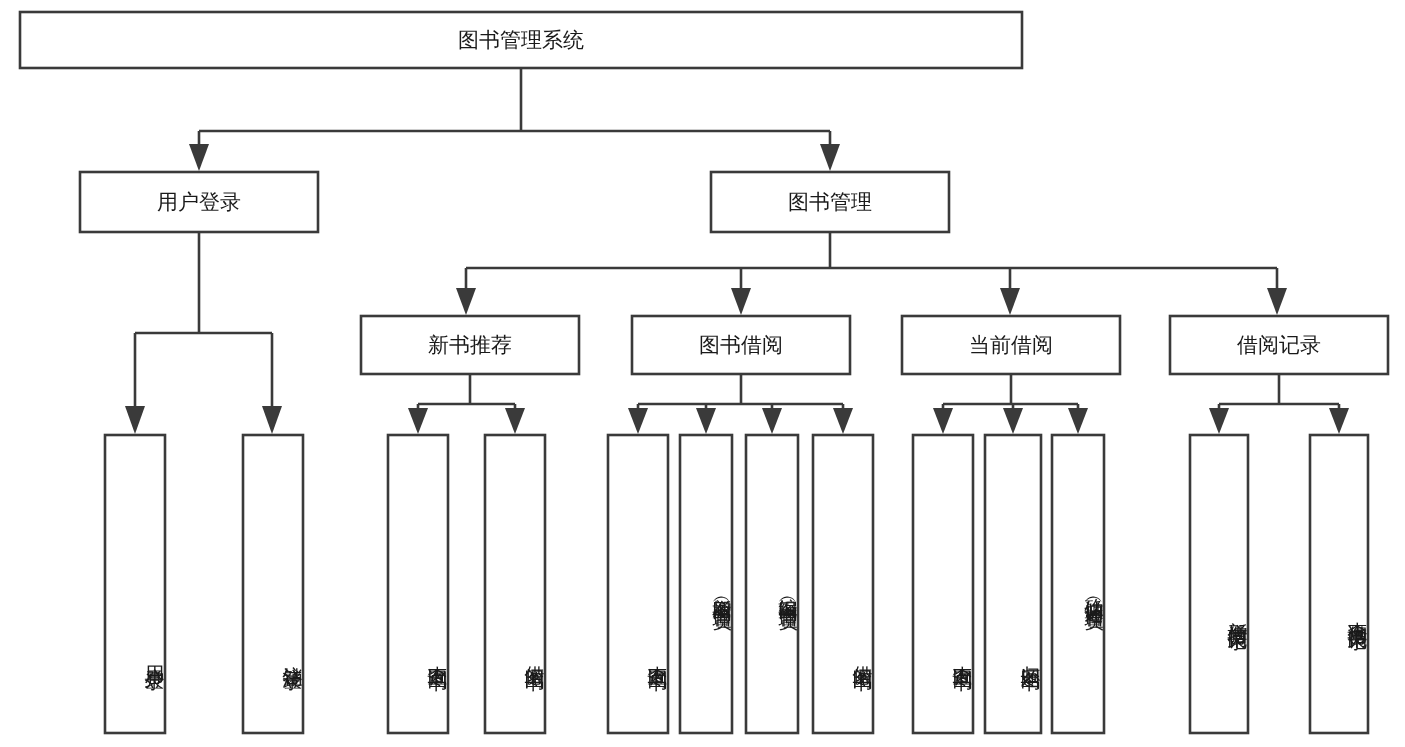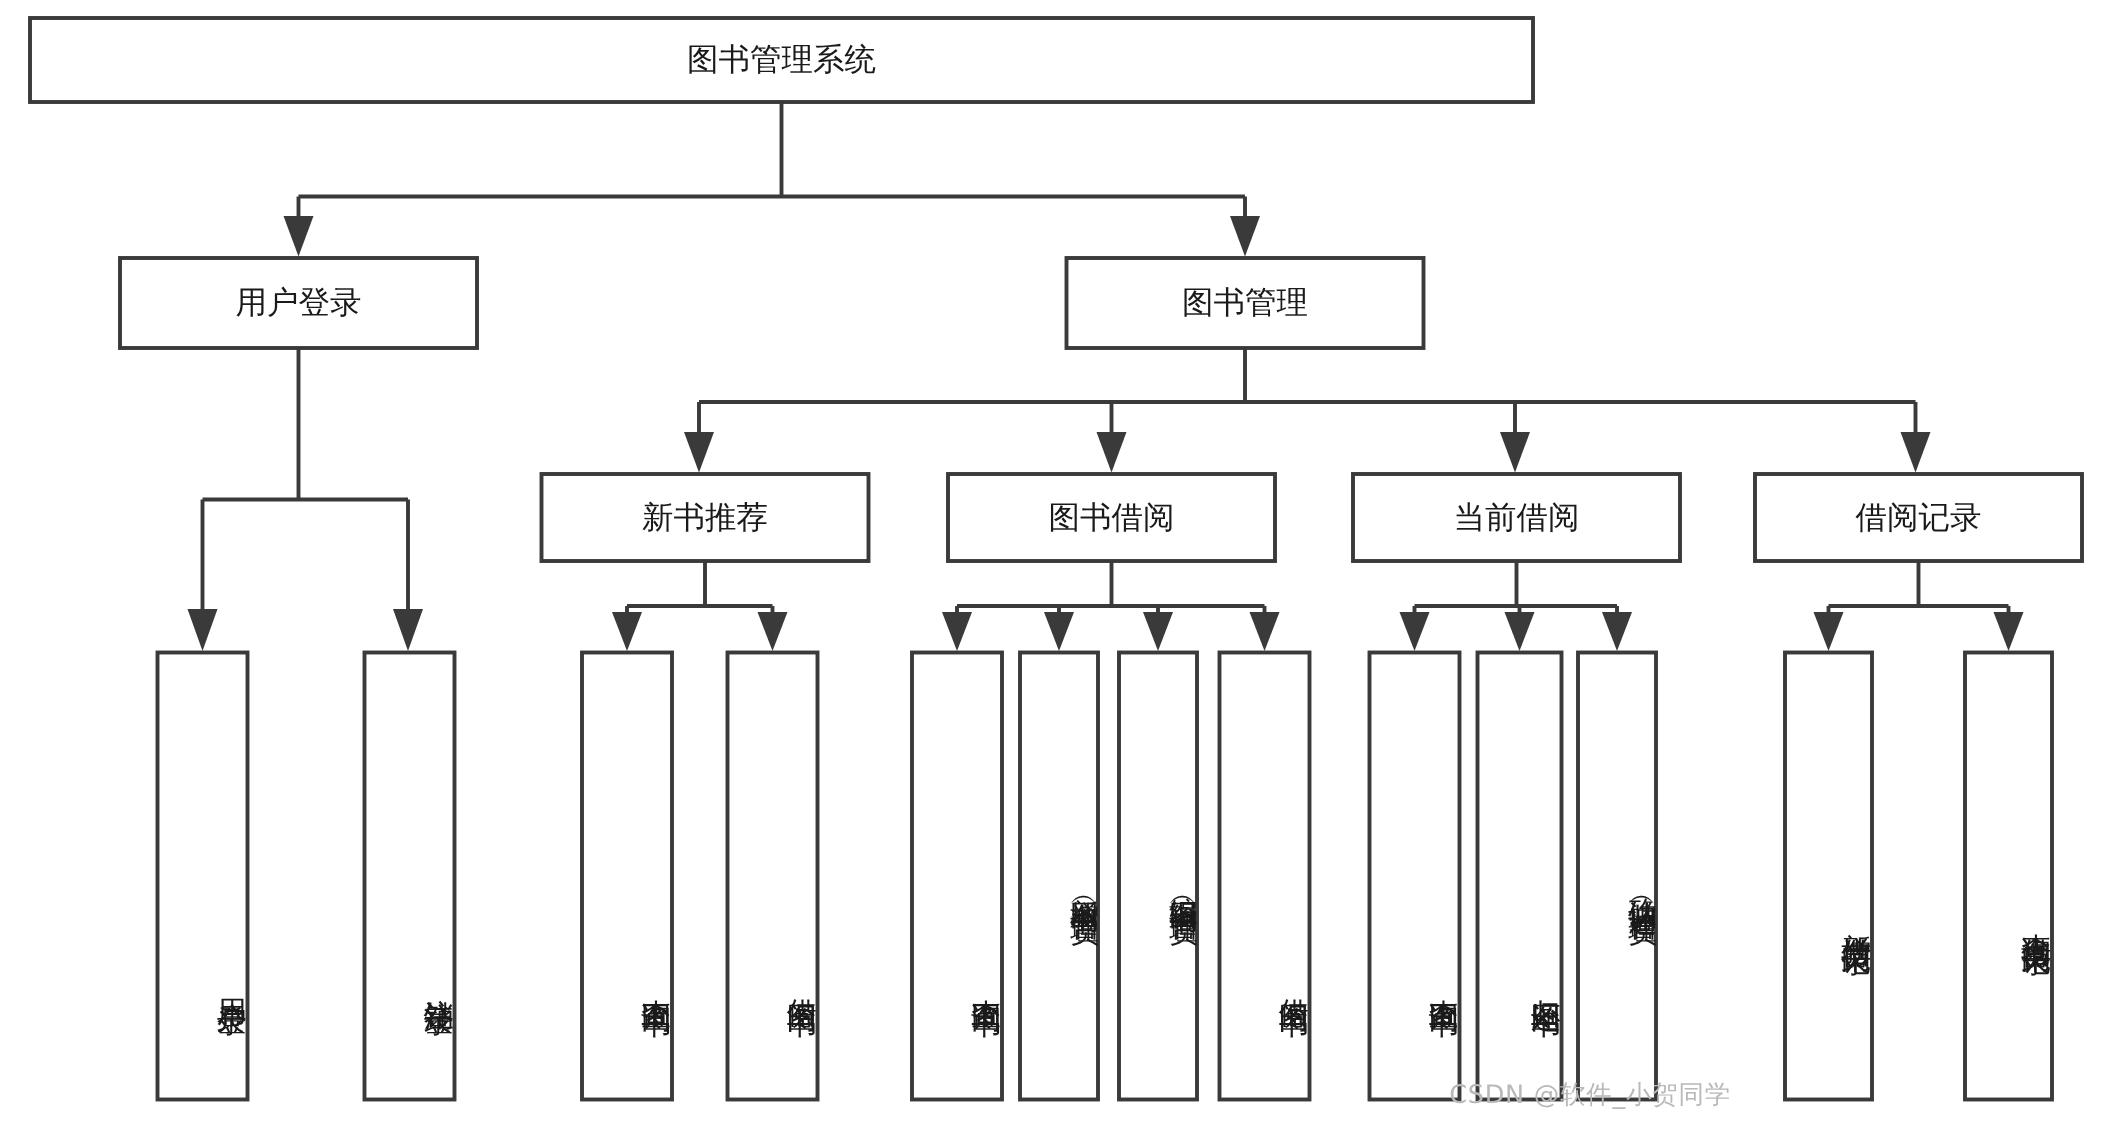"CSDN @软件_小贺同学" div.watermark { html: <div>CSDN @软件_小贺同学</div> -> none }
